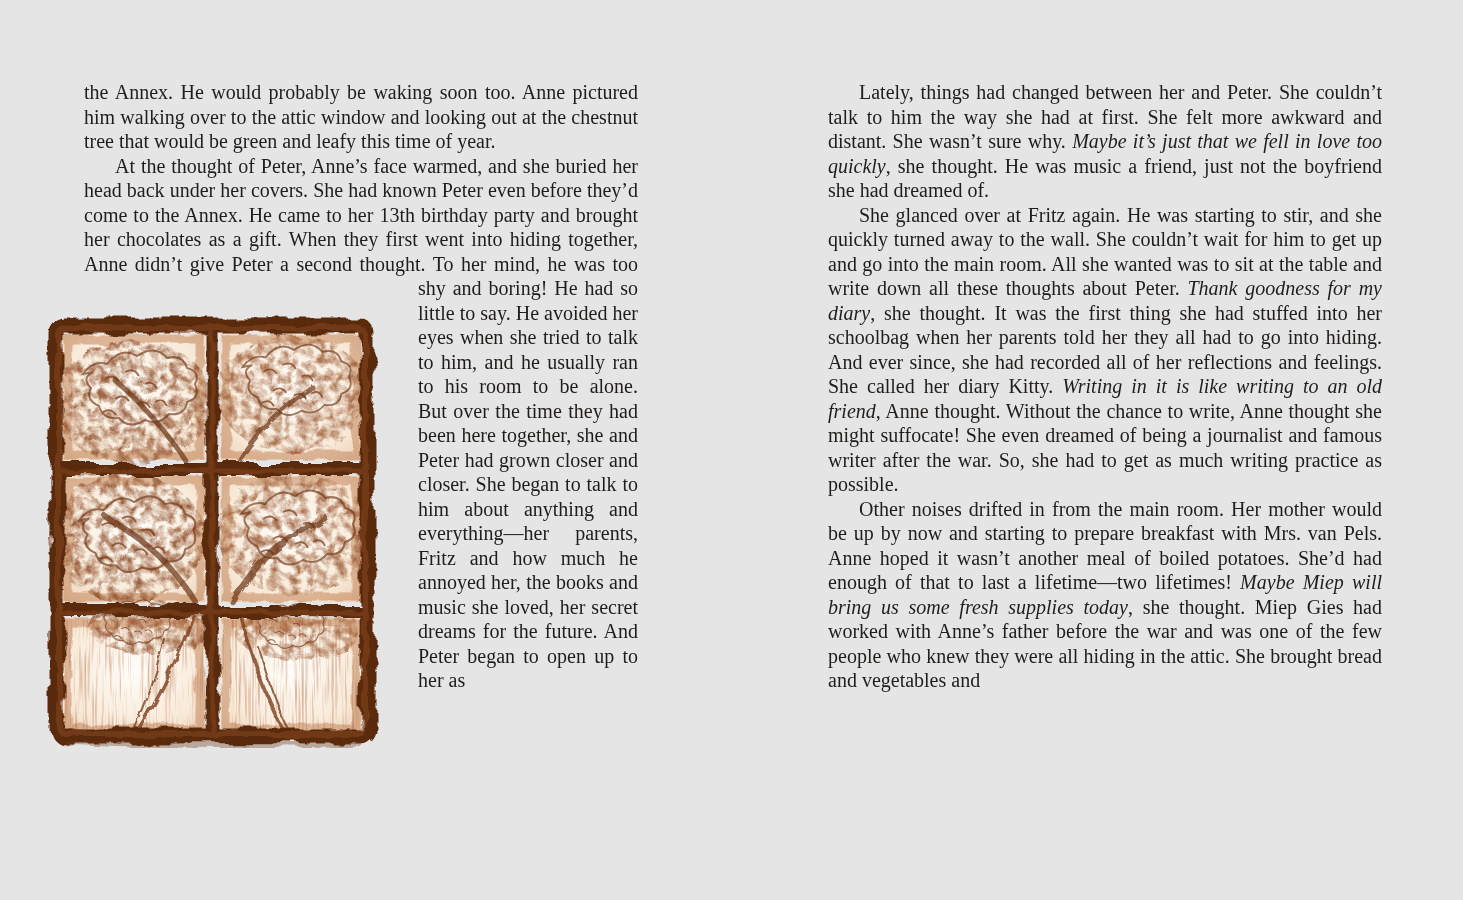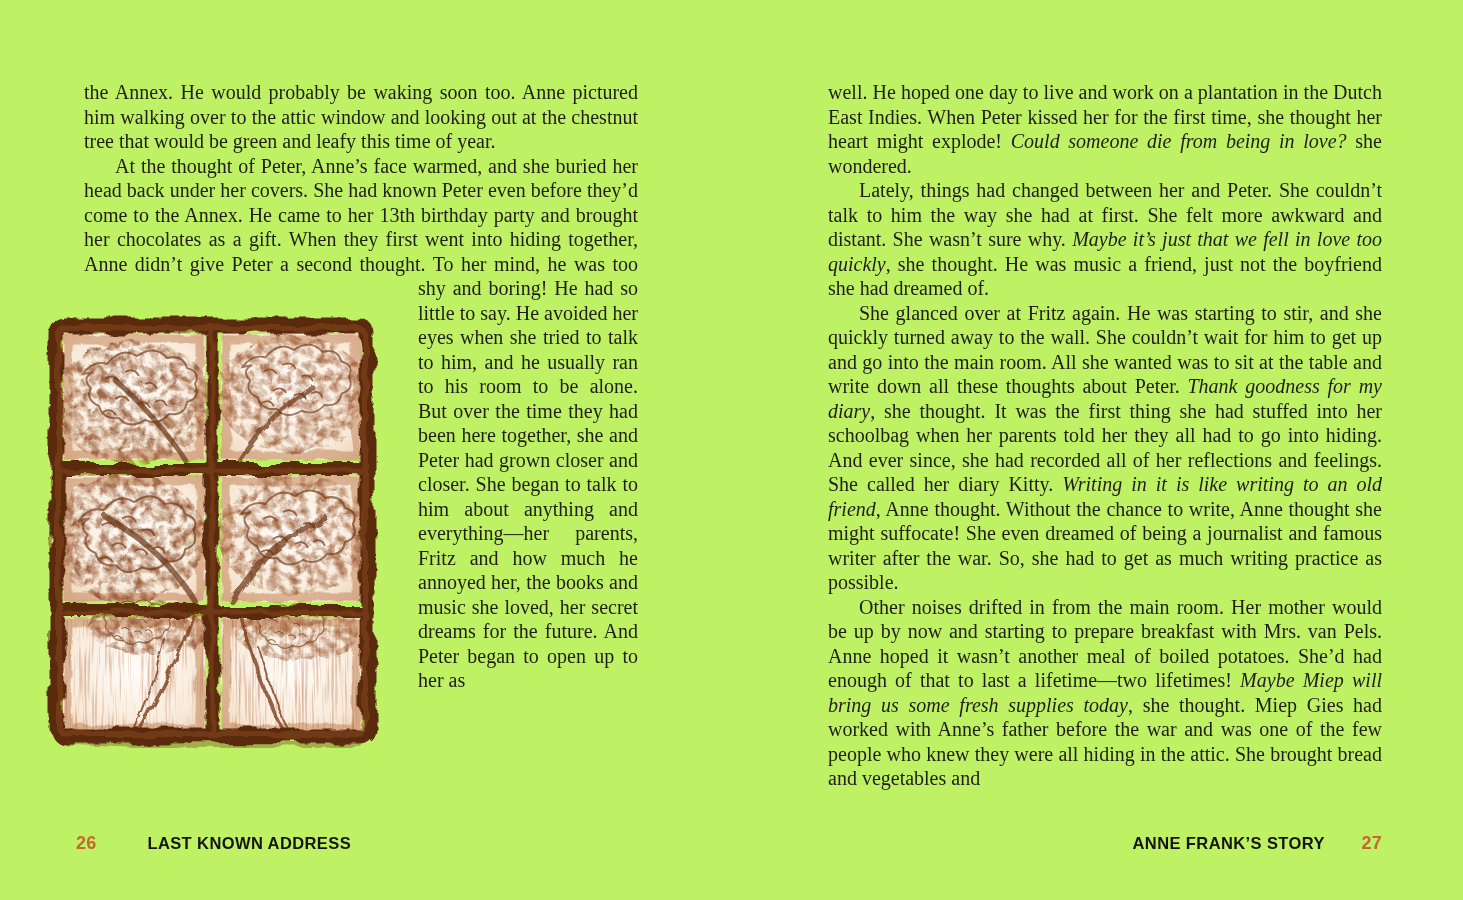"the Annex. He would probably" .spread { background: #bef264 -> #e5e5e5 }
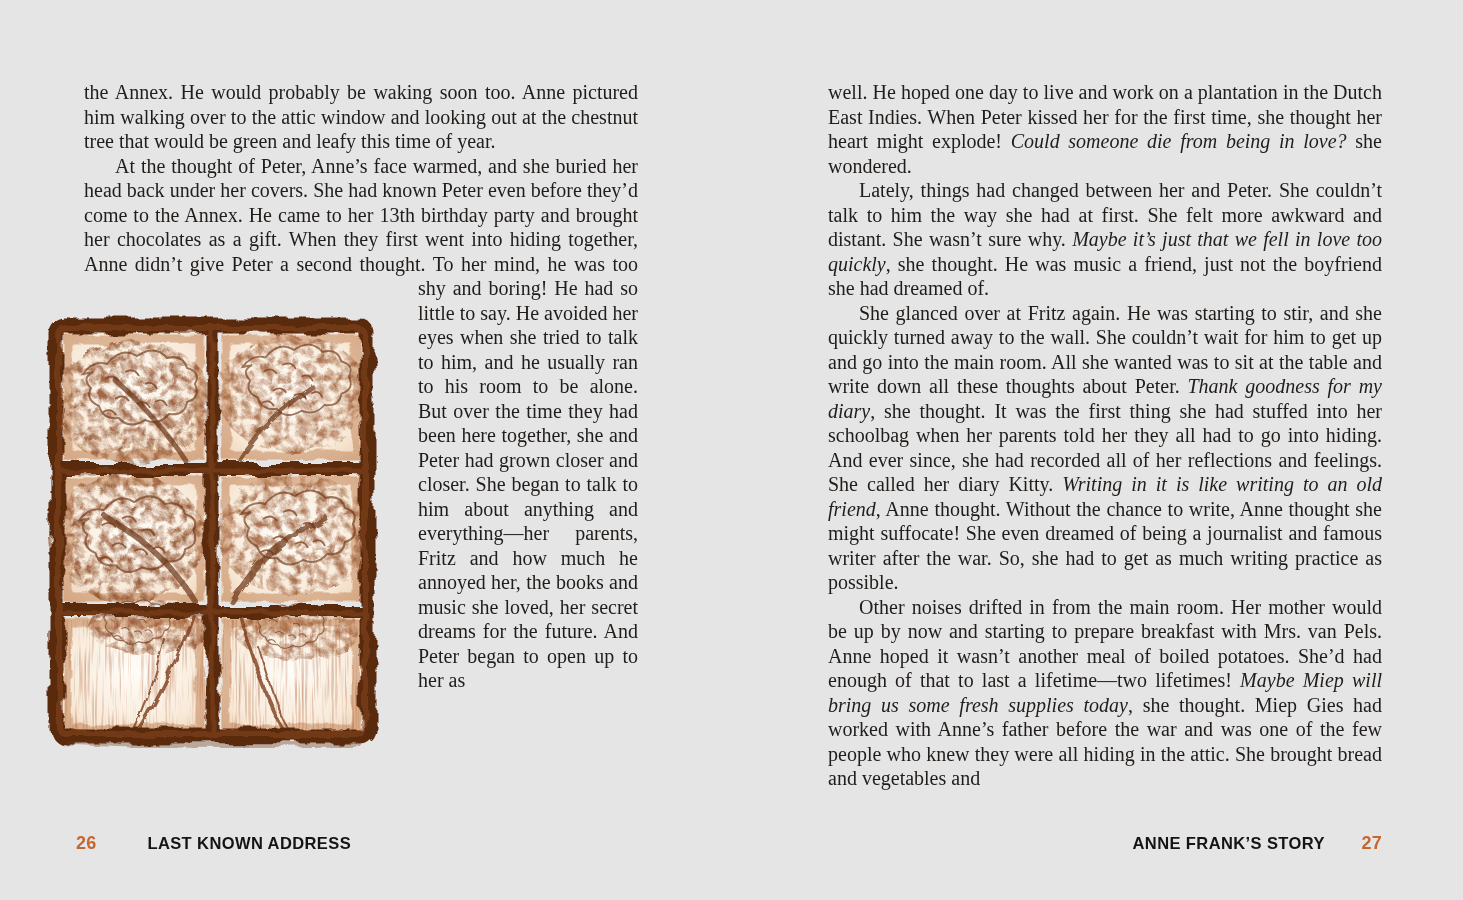"well. He hoped one day" p { html: <p><span>well. He hoped one day to live and work on a plantation in the Dutch East Indies. When Peter kissed her for the first time, she thought her heart might explode! </span><em>Could someone die from being in love?</em><span> she wondered.</span></p> -> none }
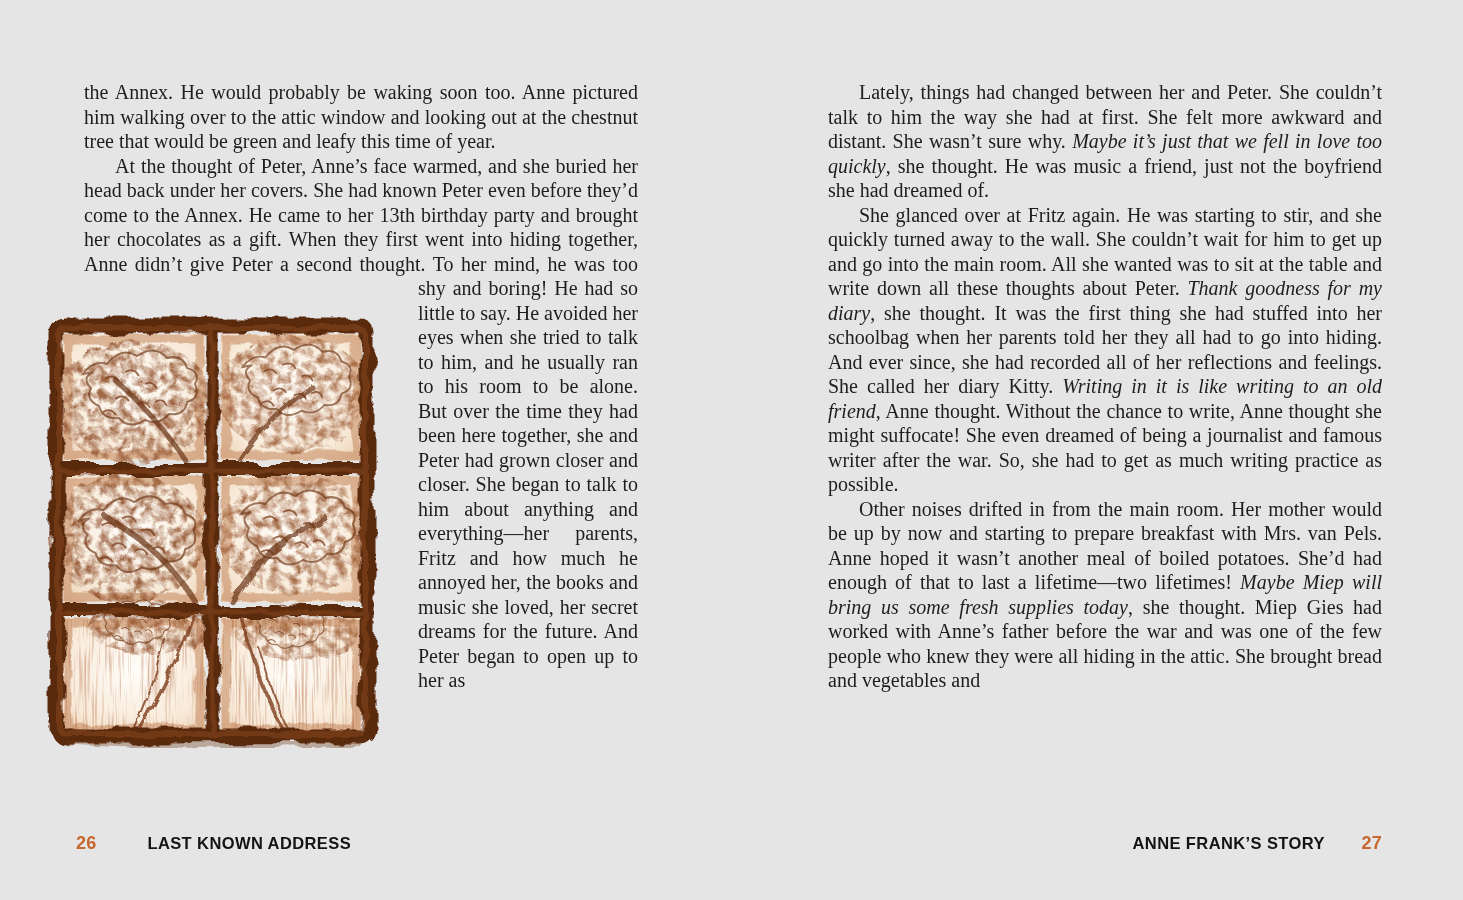"26 LAST KNOWN ADDRESS" footer.footer { html: <footer> <span>26</span> <span>LAST KNOWN ADDRESS</span> </footer> -> none }
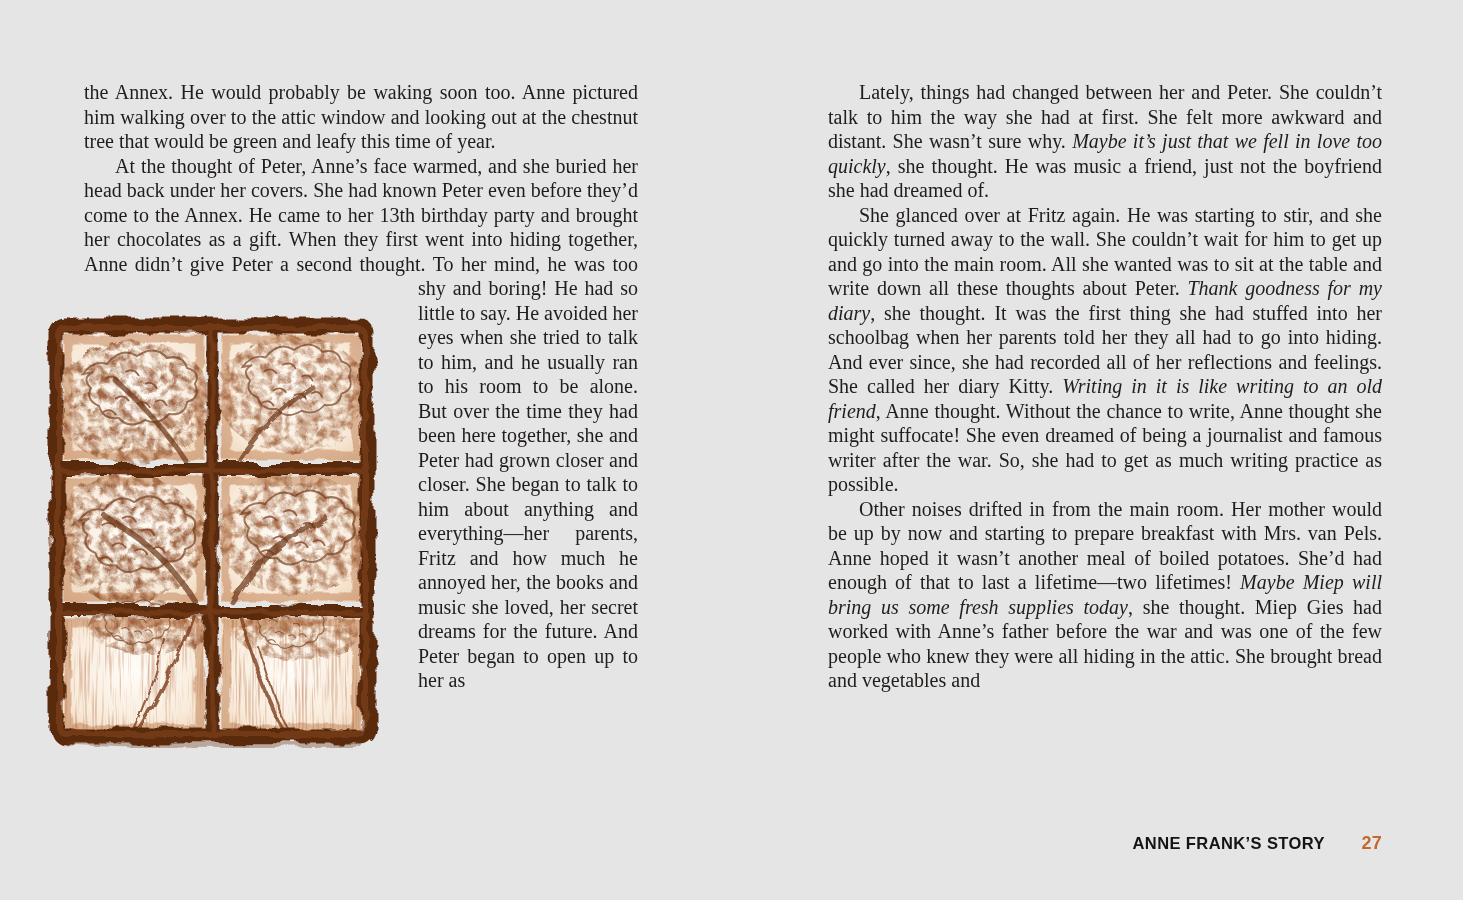"ANNE FRANK’S STORY 27" footer.footer { html: <footer> <span>ANNE FRANK’S STORY</span> <span>27</span> </footer> -> none }
